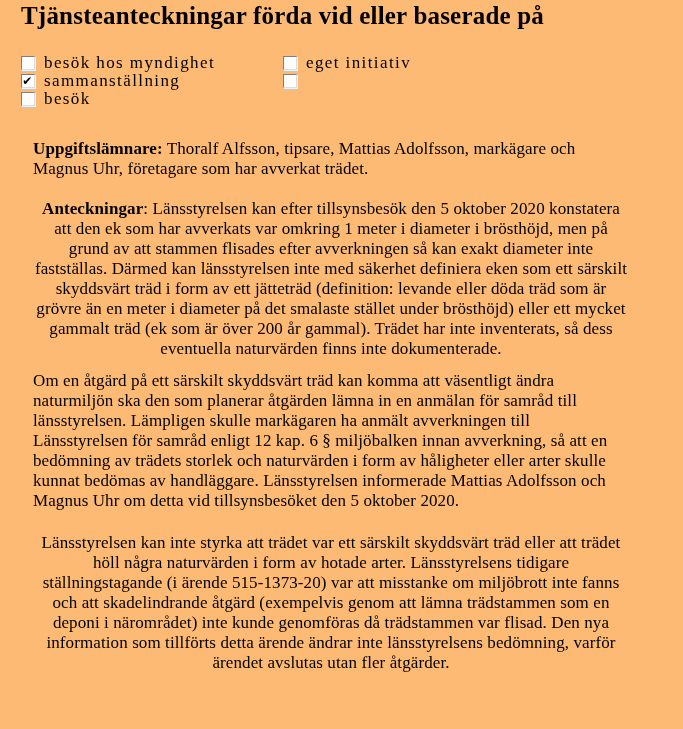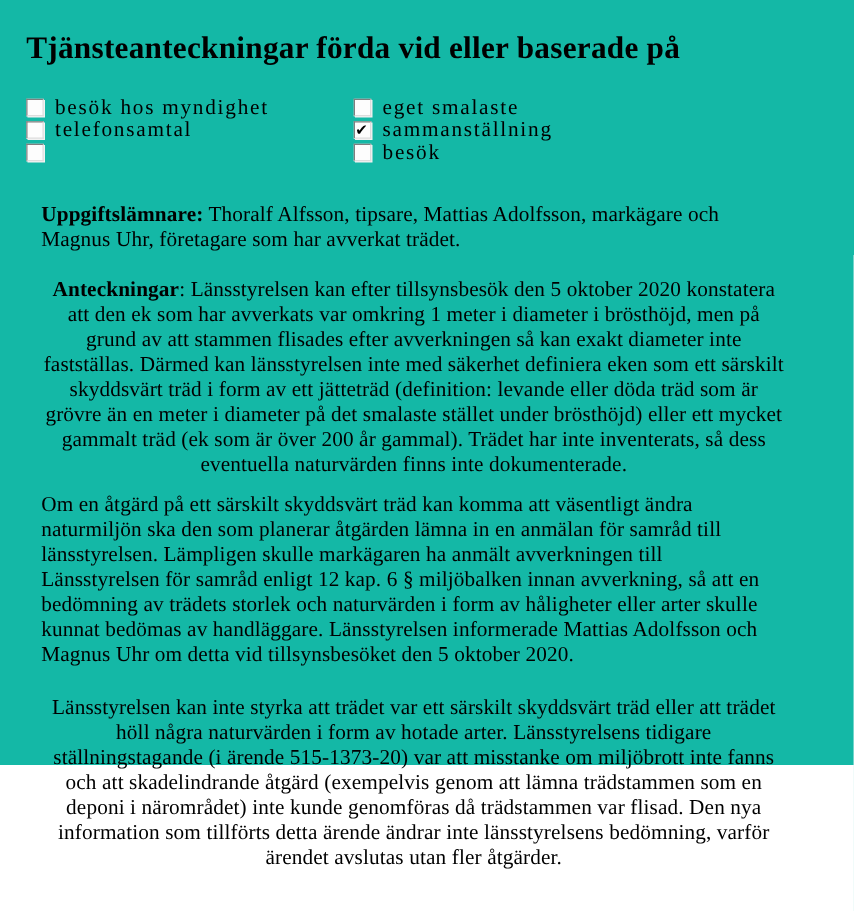"Tjänsteanteckningar förda vid eller" .page { background: #14b8a6 -> #fdba74; height: 612px -> 729px; padding: 24px 42px 0 21px -> 1px 42px 0 21px }
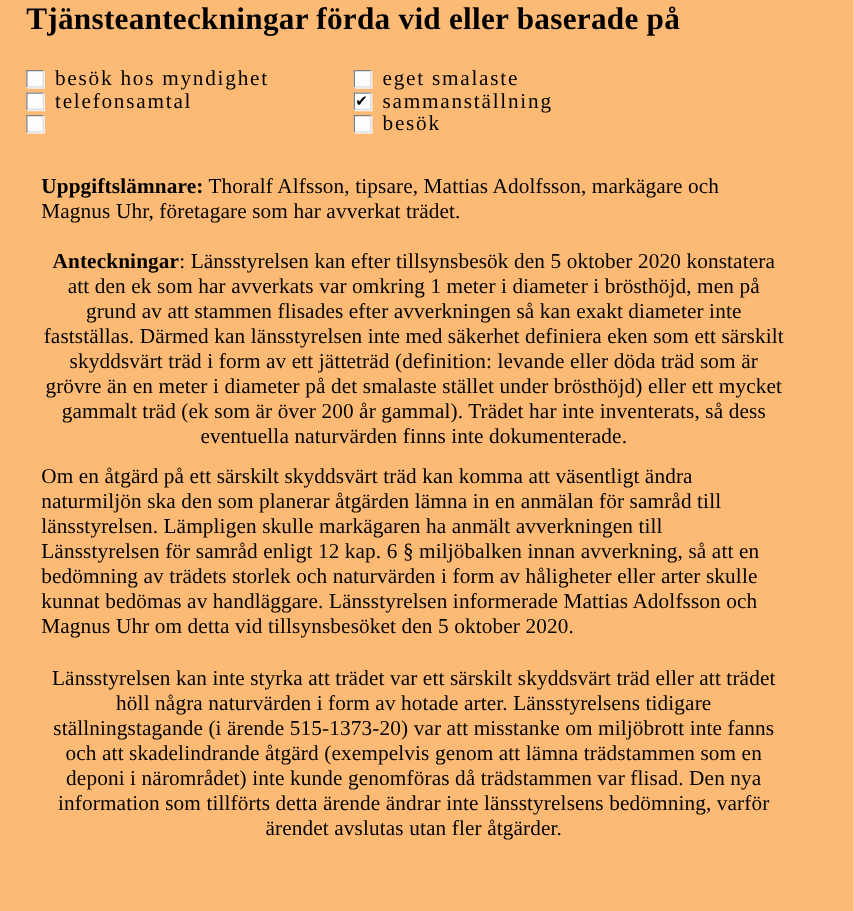"eget smalaste" span { text: smalaste -> initiativ }
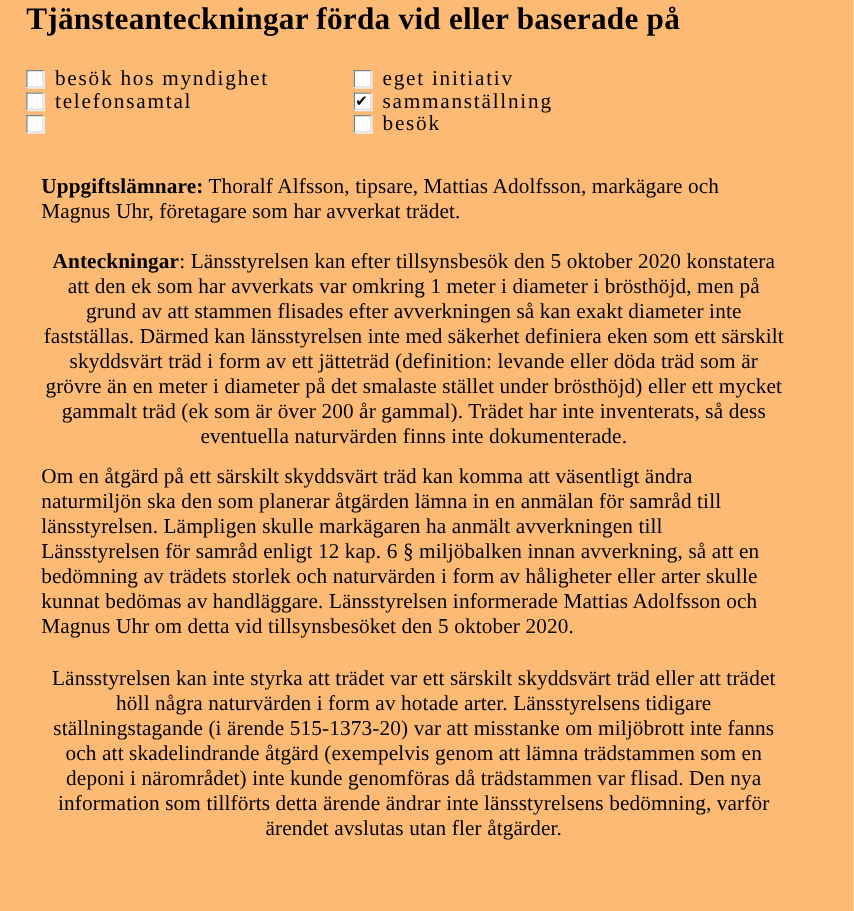"telefonsamtal" div.checkbox-item { html: <div> <span> <span>✔</span> </span> <span>telefonsamtal</span> </div> -> none }
